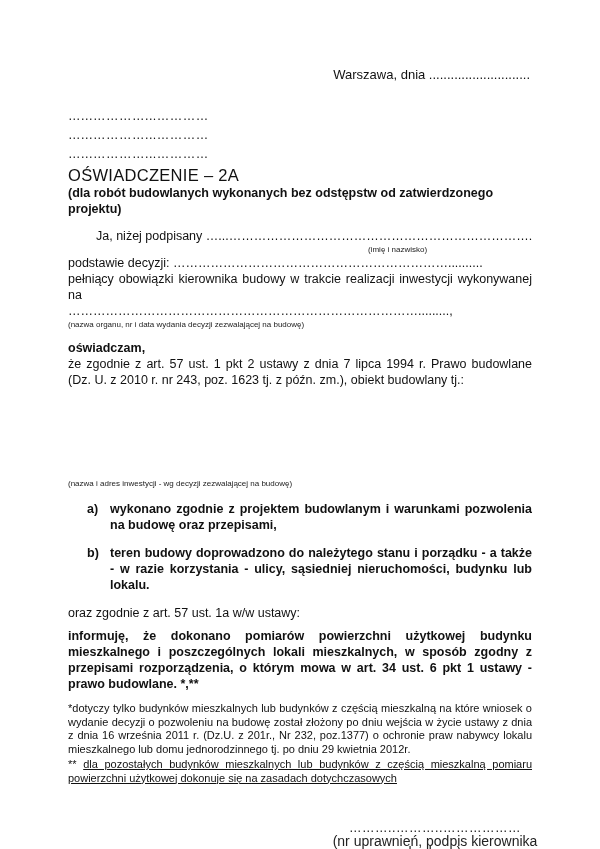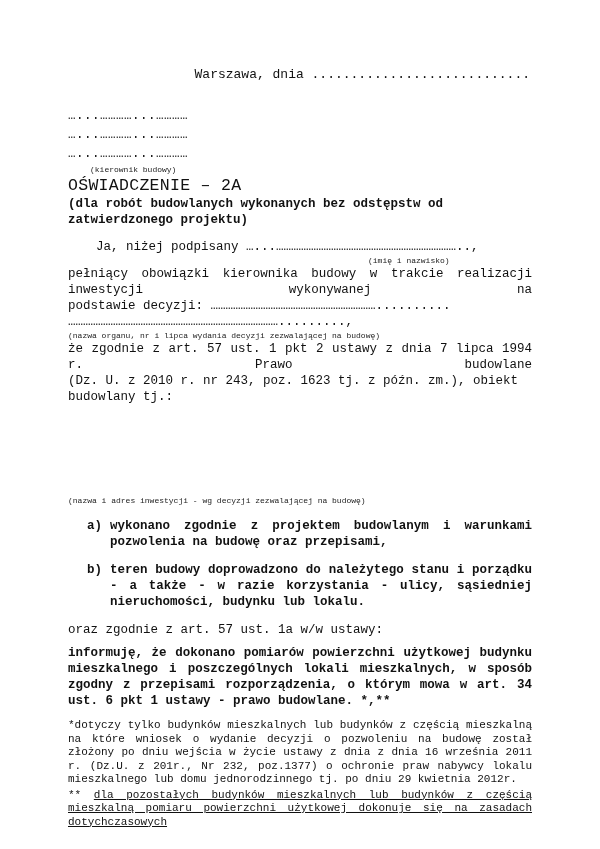"Warszawa, dnia" .page { font-family: Liberation Mono, monospace -> Liberation Sans, sans-serif }
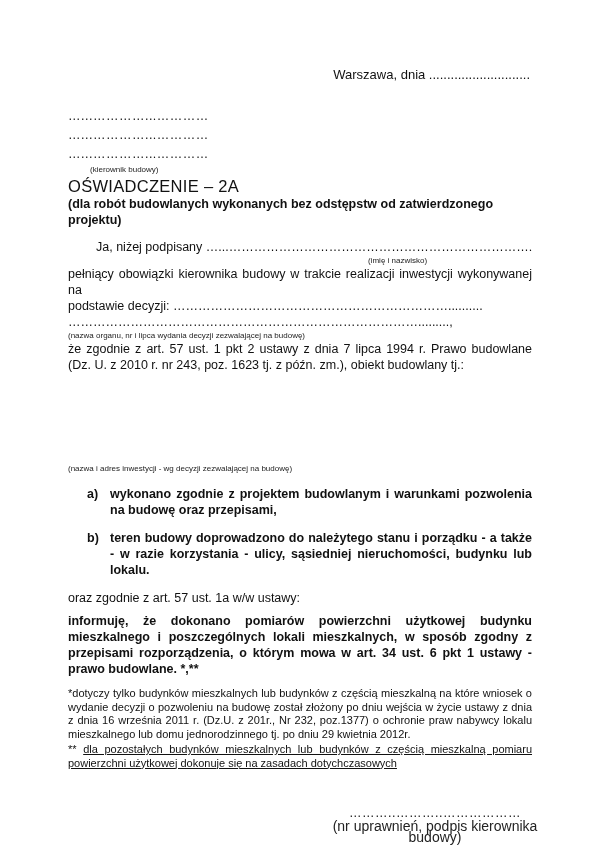"(kierownik budowy)" div.caption { html: <div>(kierownik budowy)</div> -> none }
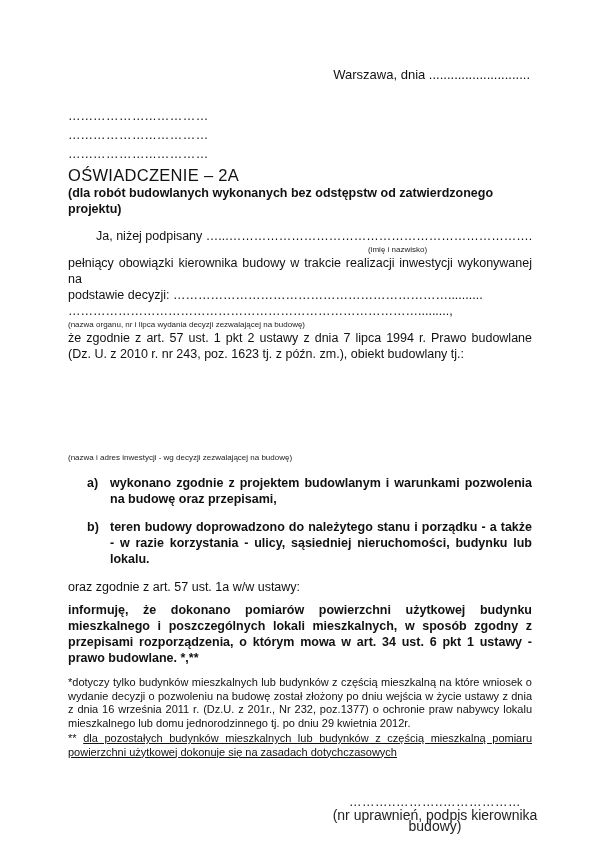"pełniący obowiązki kierownika budowy w" div.line { order: before "podstawie decyzji:" -> after "podstawie decyzji:" }
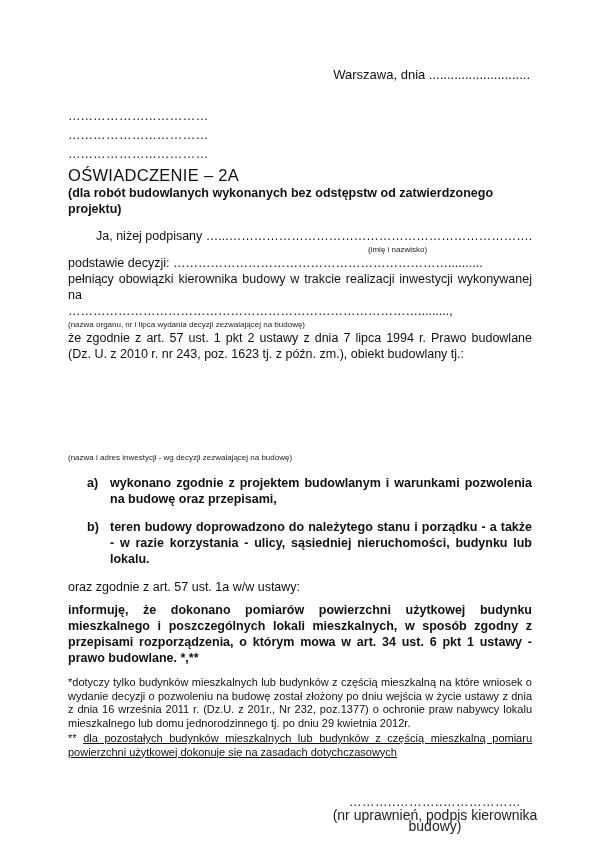"(nazwa organu, nr i lipca" div.caption { text: lipca -> data }
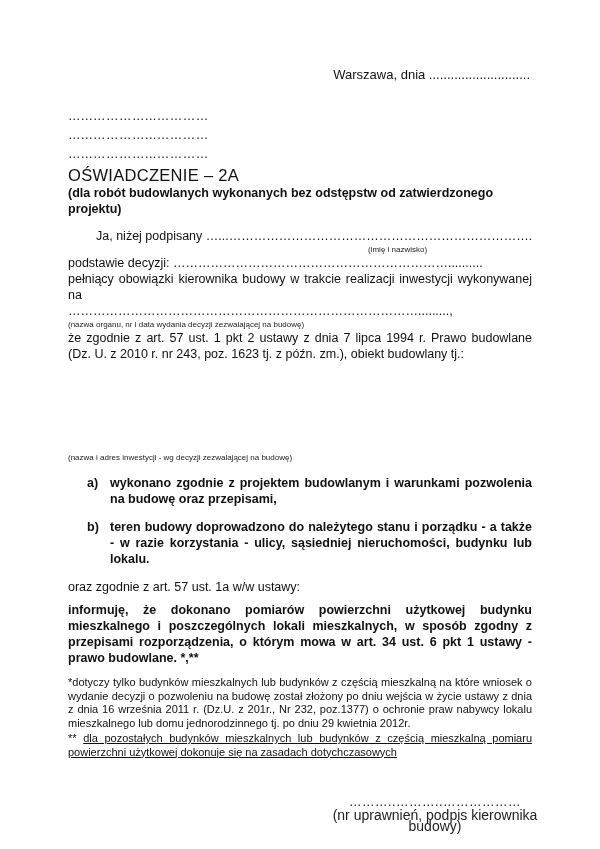"oświadczam," div.line { html: none -> <div>oświadczam,</div> }
